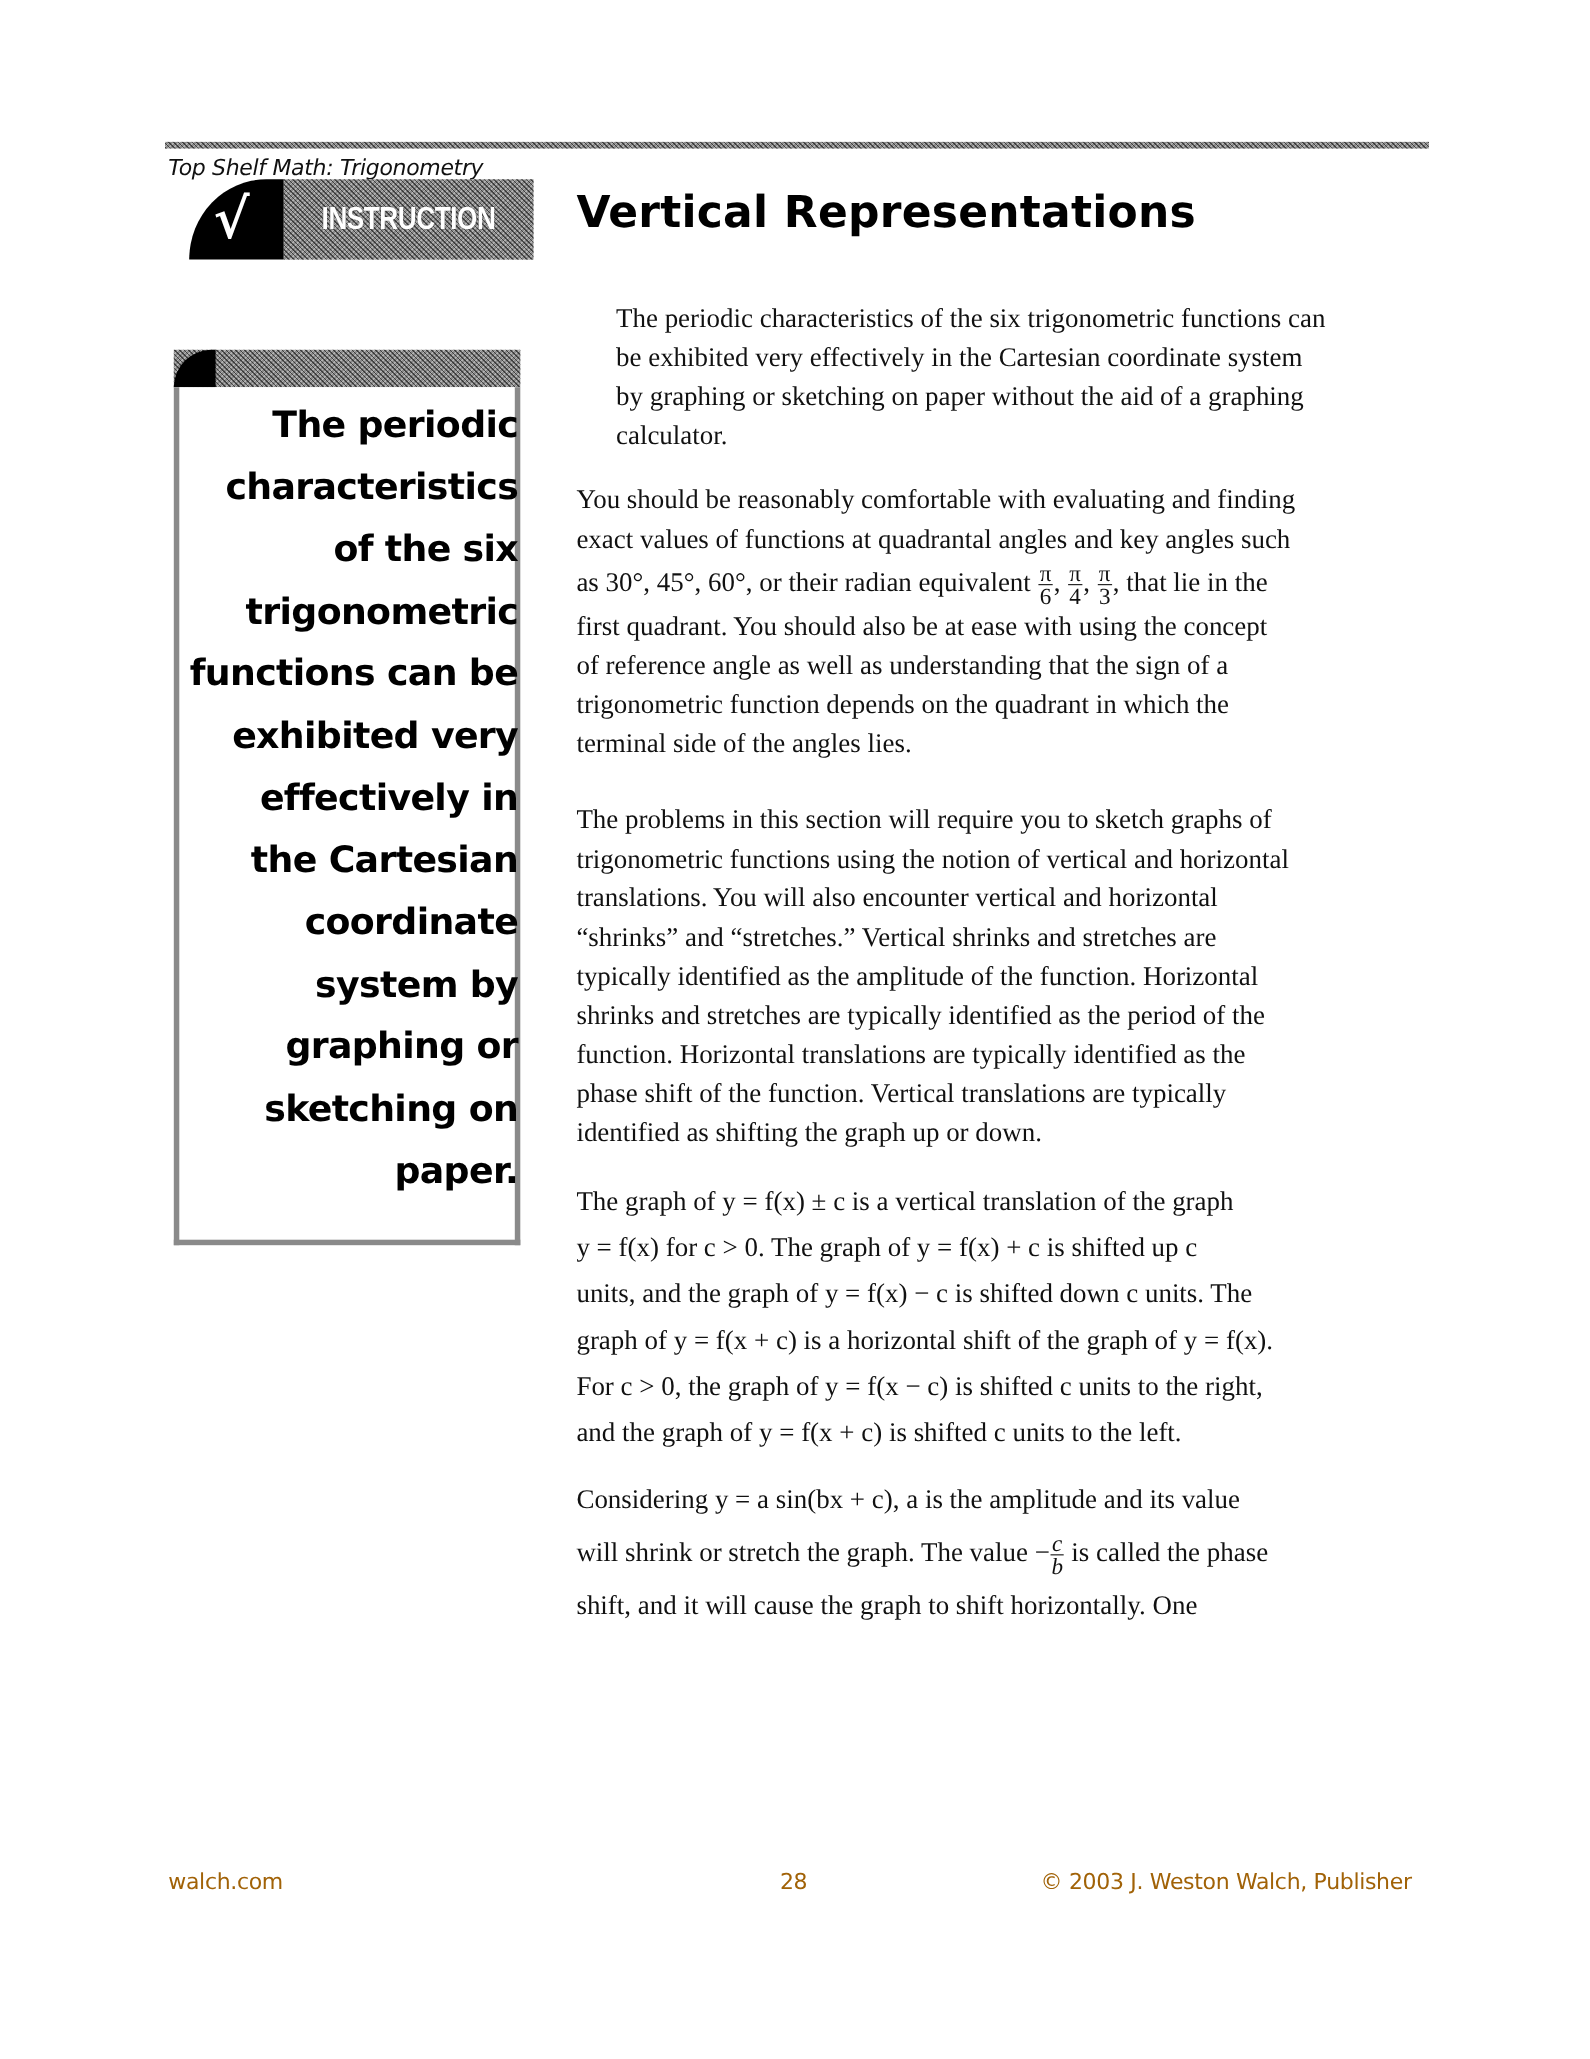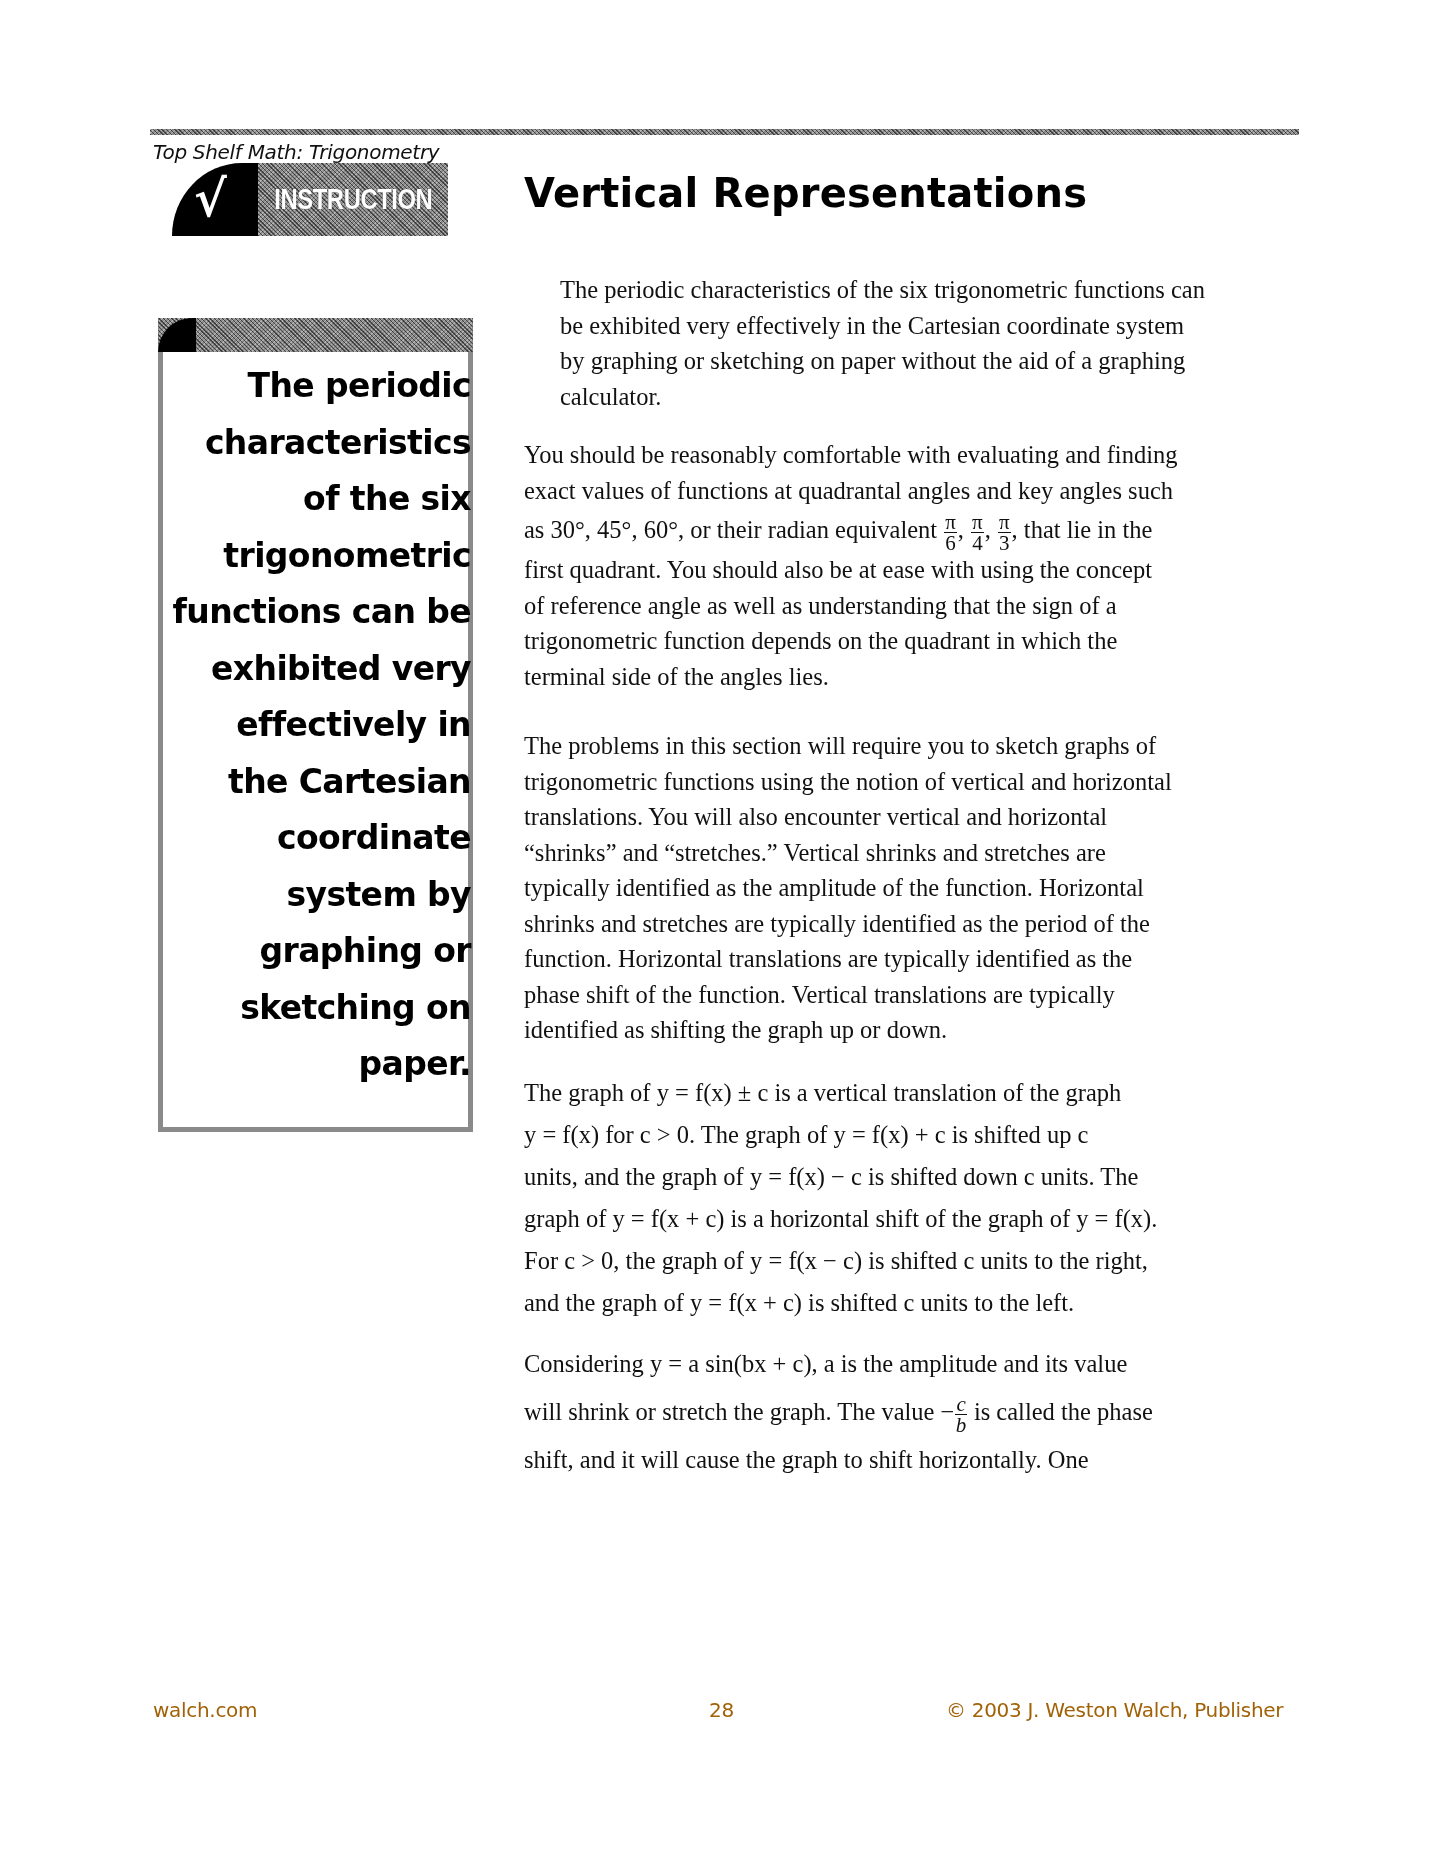"INSTRUCTION" .badge .band { width: 190px -> 227px }
